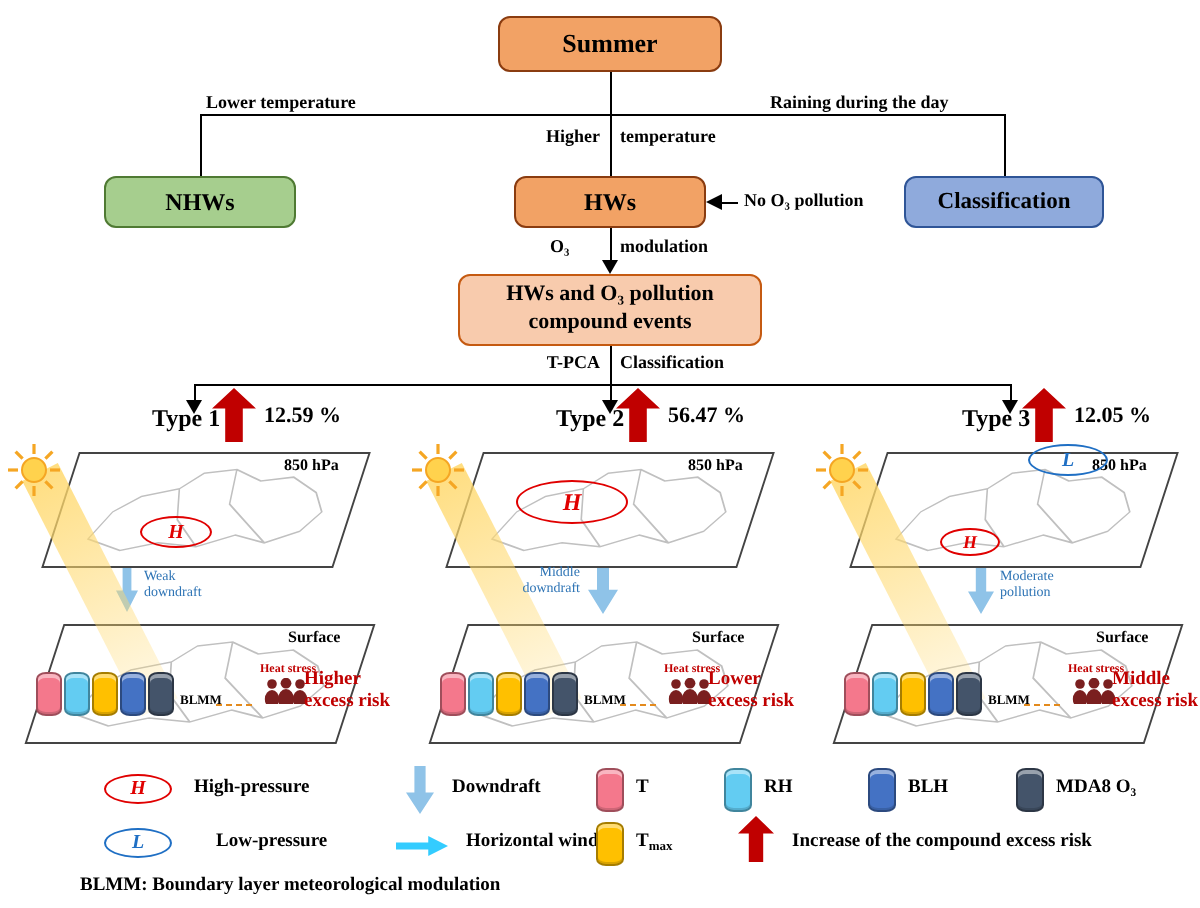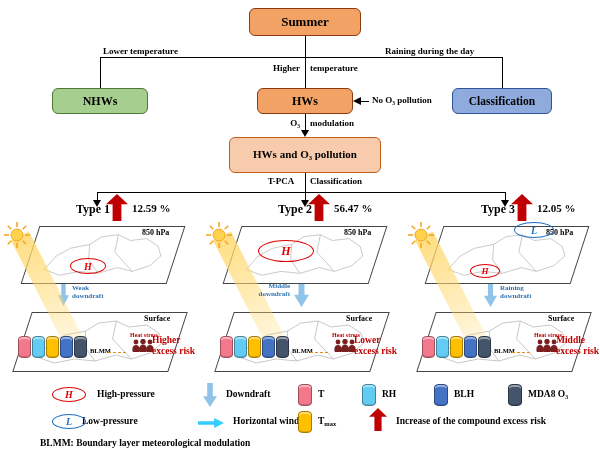"O₃" div.lbl { text-align: right -> none }
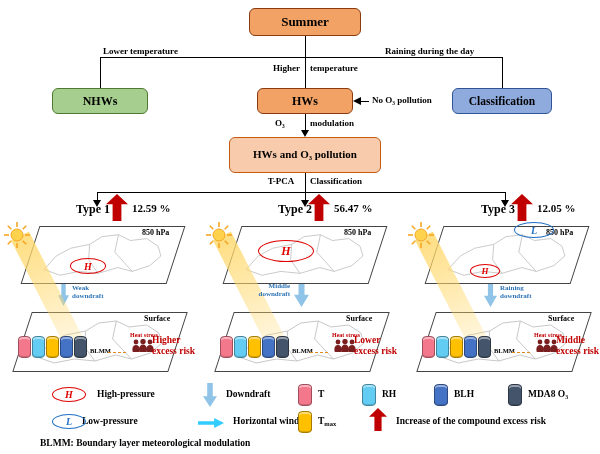"compound events" span { html: none -> <span>compound events</span> }
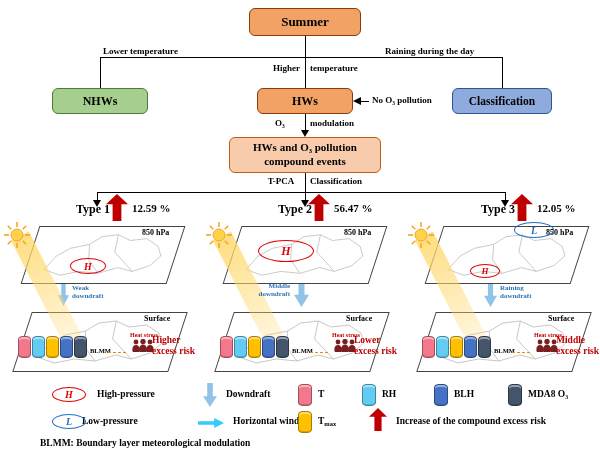"T-PCA" div.lbl { text-align: center -> right }
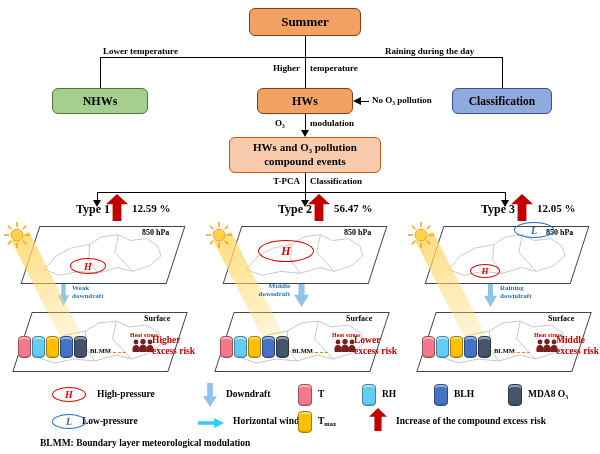"Weak downdraft" .ddl { font-weight: bold -> normal }
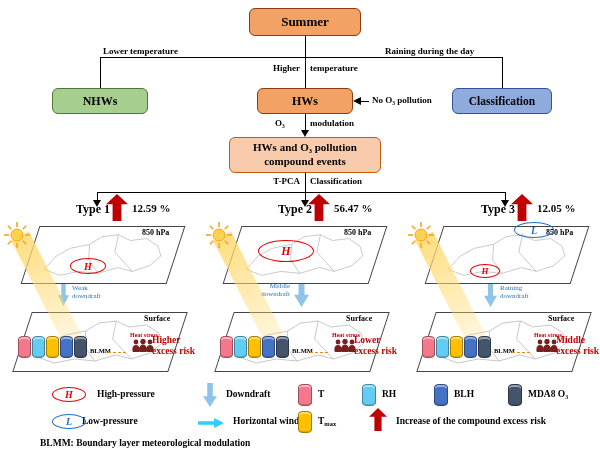"Raining downdraft" div.ddl { text: Raining downdraft -> Moderate pollution }
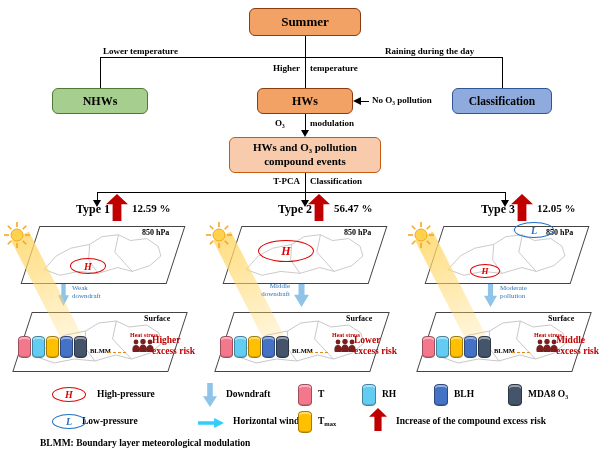"Low-pressure" div.leg-lbl { left: 82px -> 108px }
